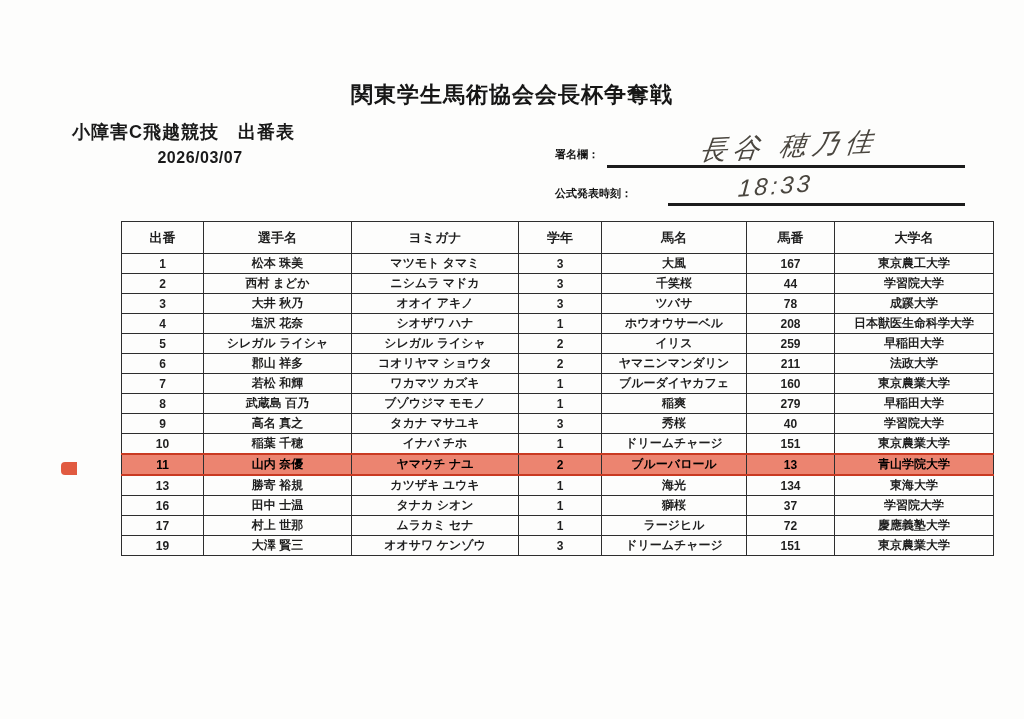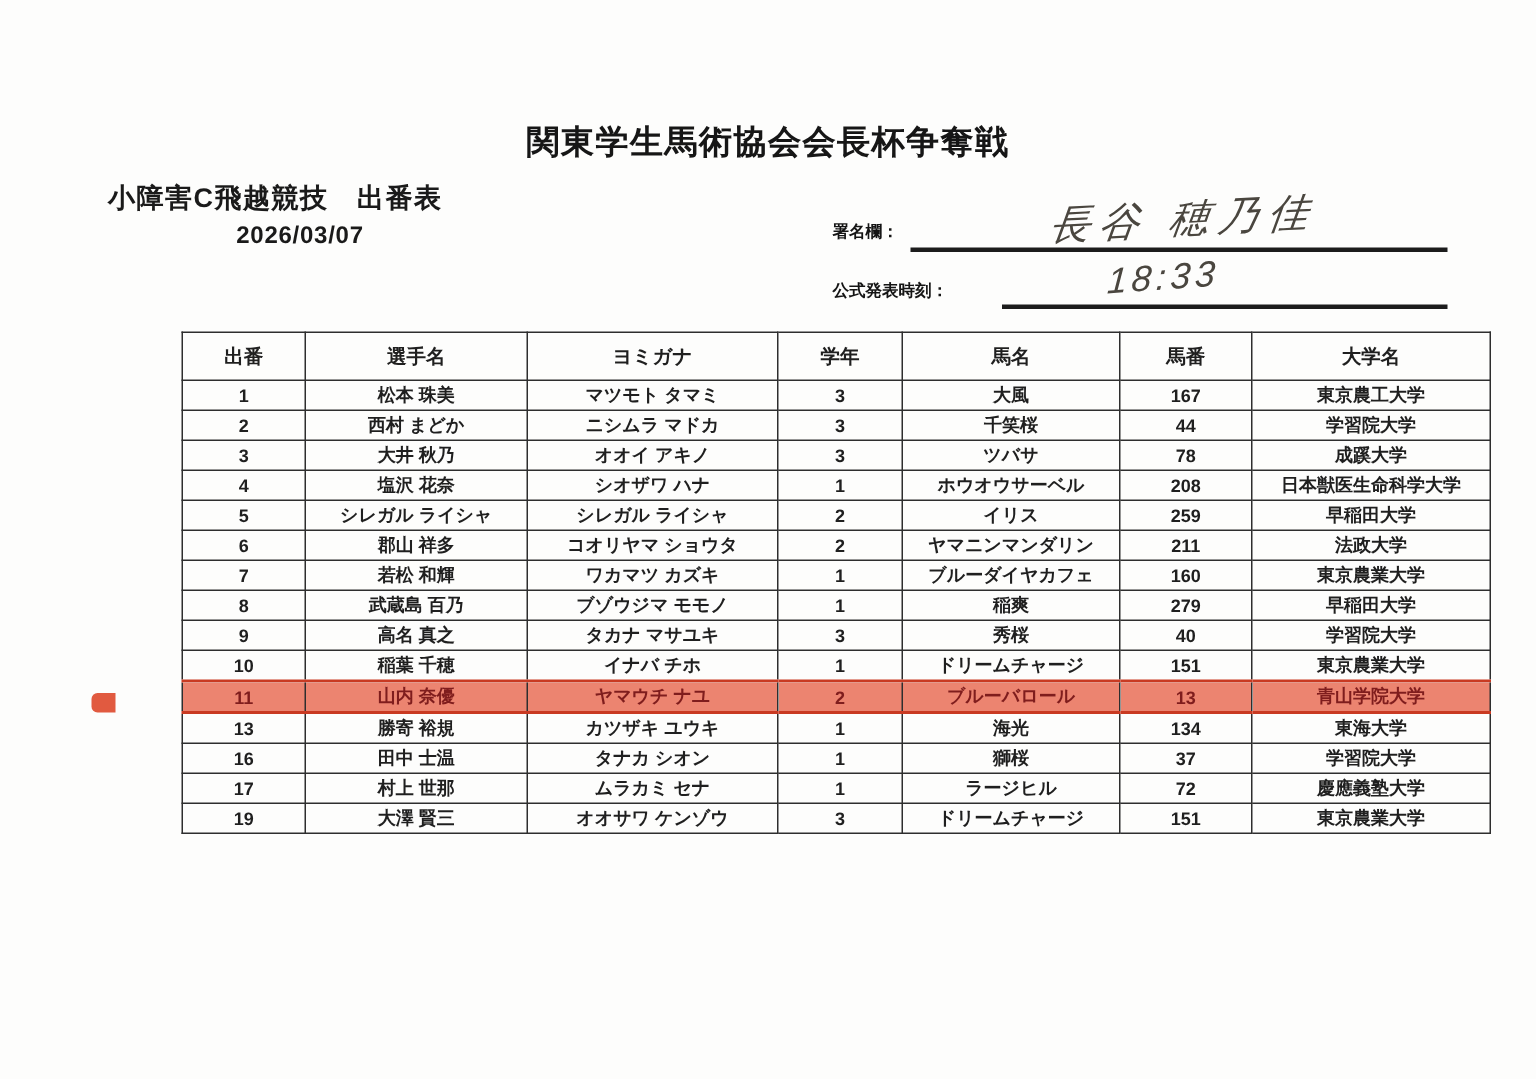"11" tr.highlight td { color: #7f1d1d -> #000000 }
